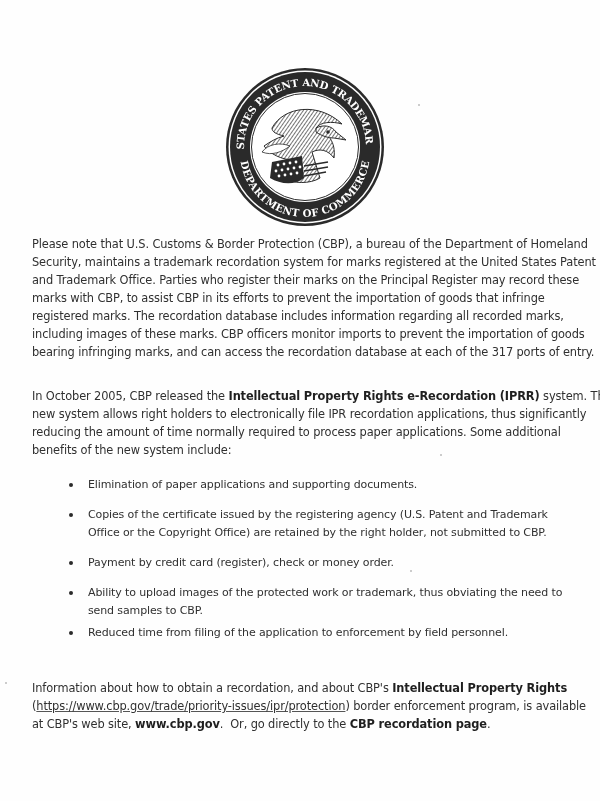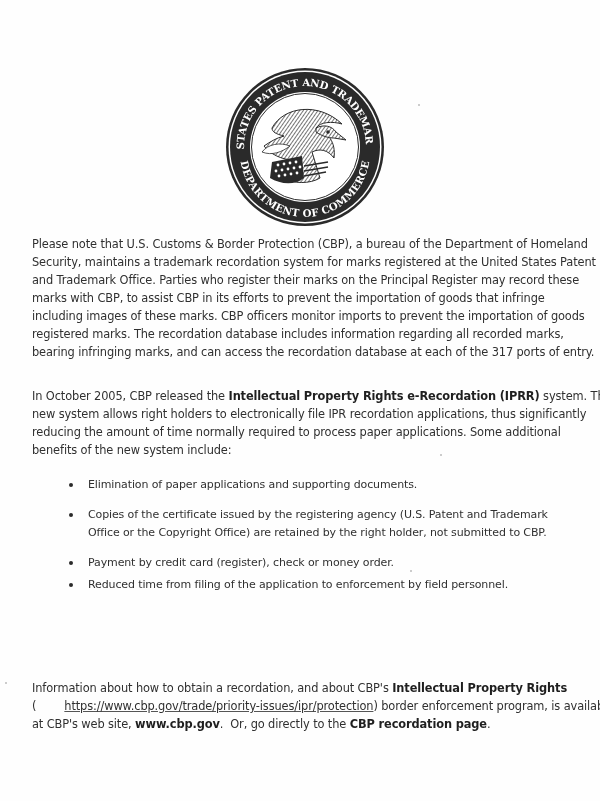"including images of these marks." span.line { order: before "registered marks. The recordation" -> after "registered marks. The recordation" }
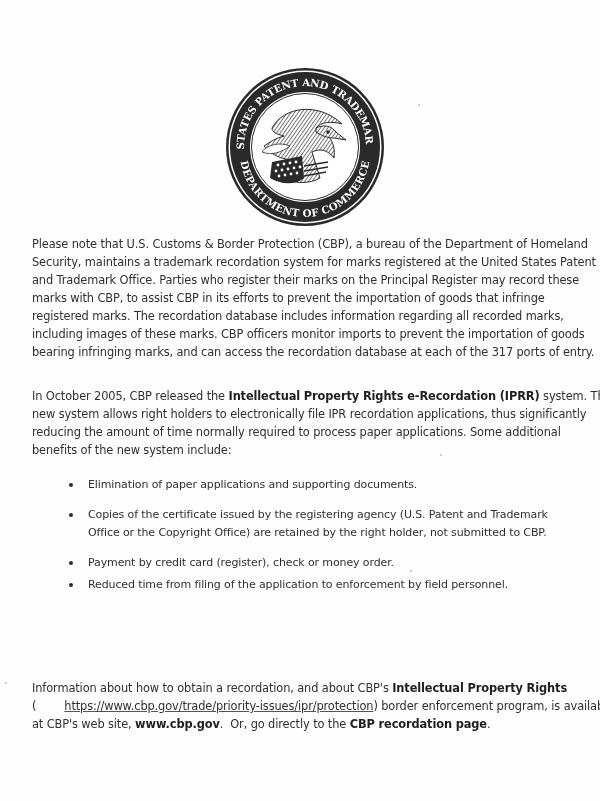"Ability to upload images of" li { html: none -> <li> <span></span> <span>Ability to upload images of the protected work or trademark, thus obviating the need to</span> <span>send samples to CBP.</span> </li> }
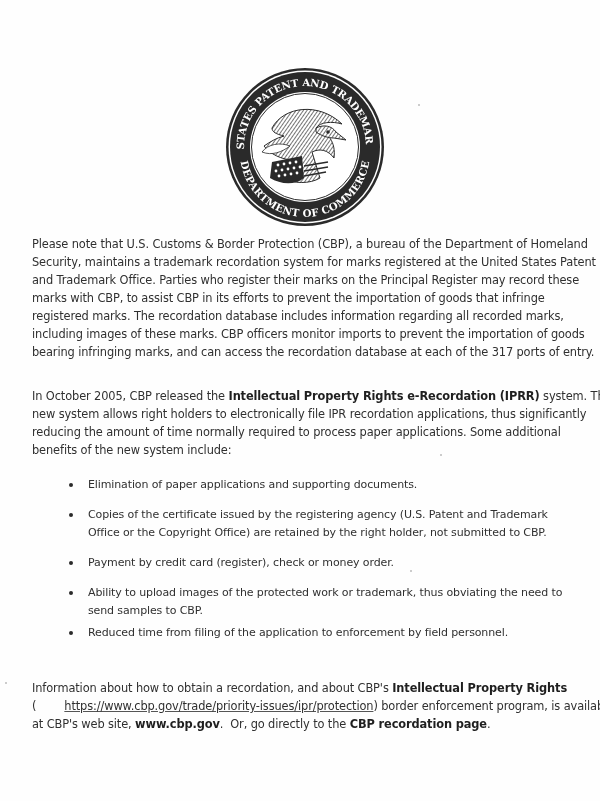"https://www.cbp.gov/trade/priority-issue" .link { padding-left: 28px -> none }
